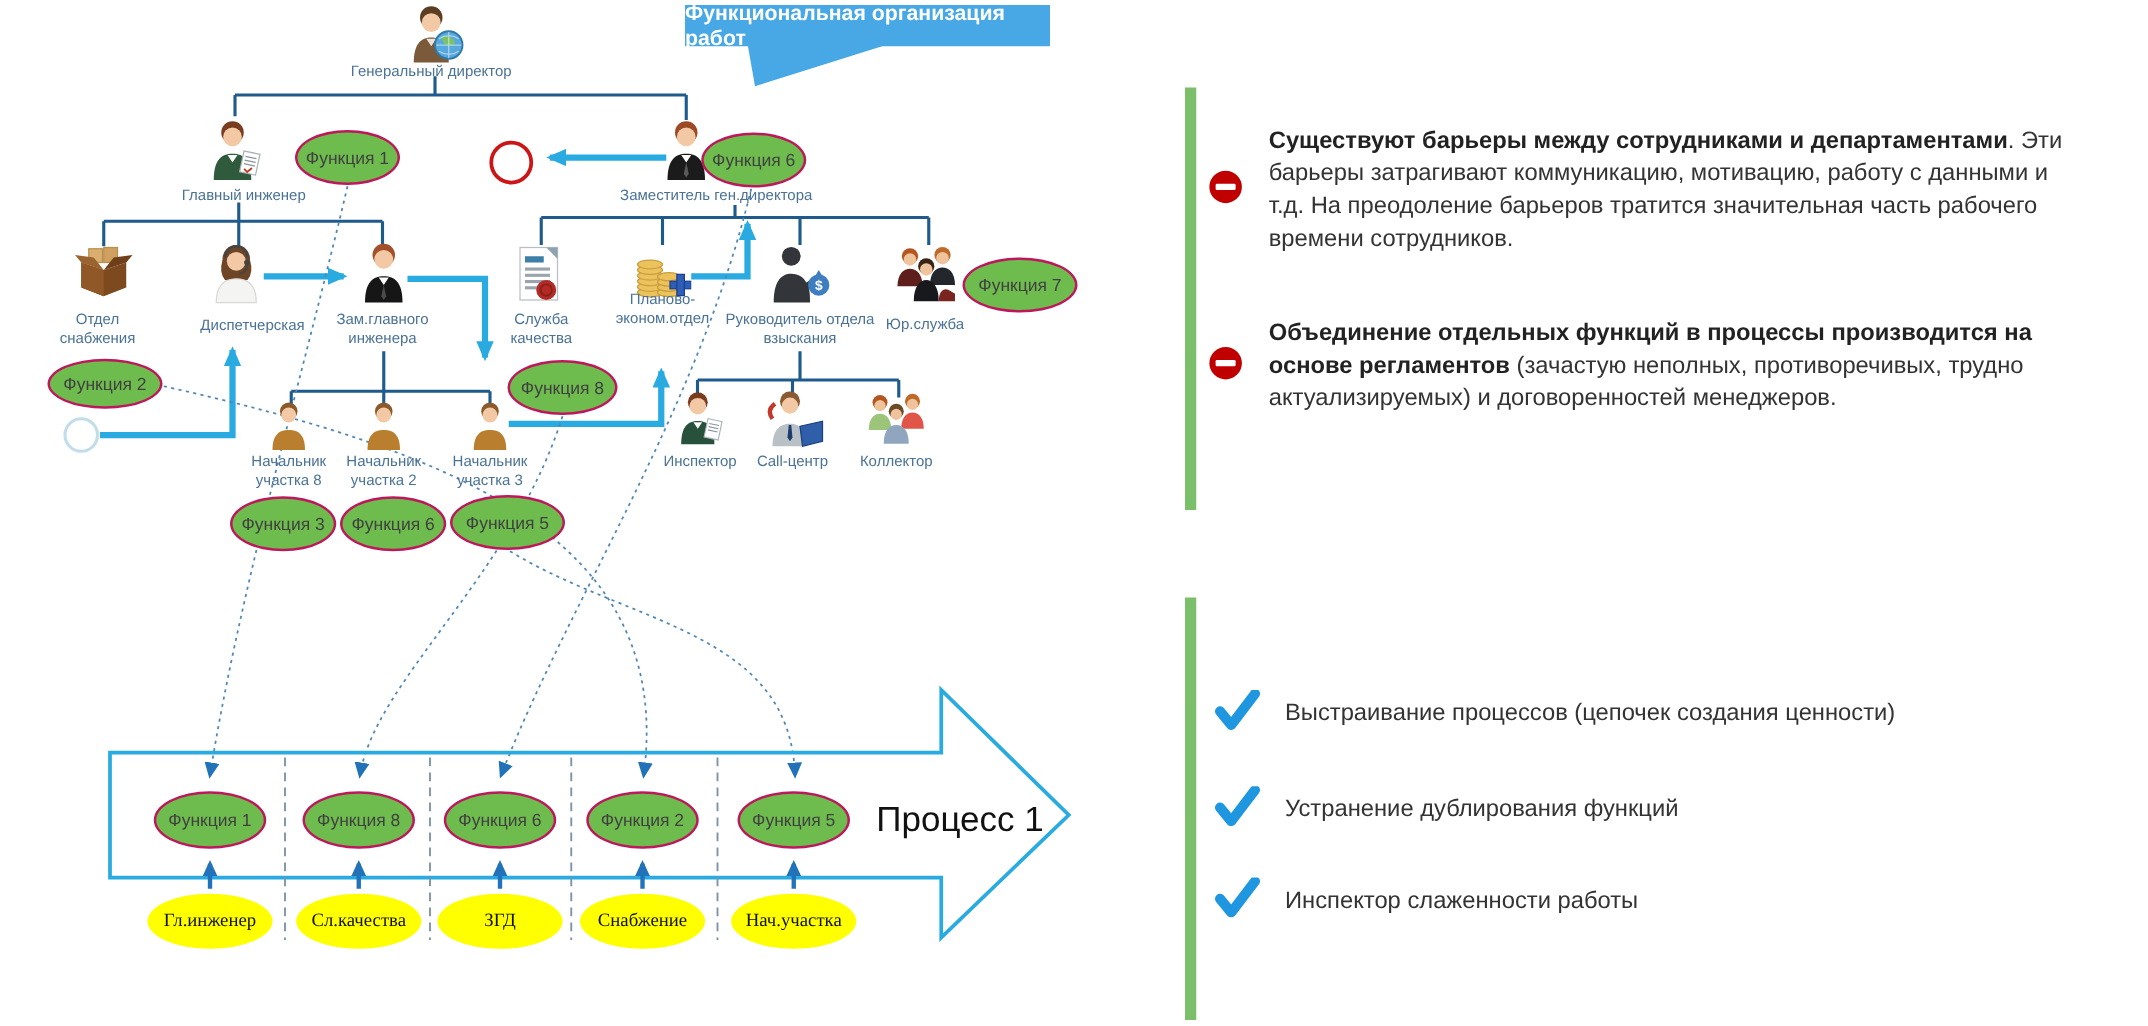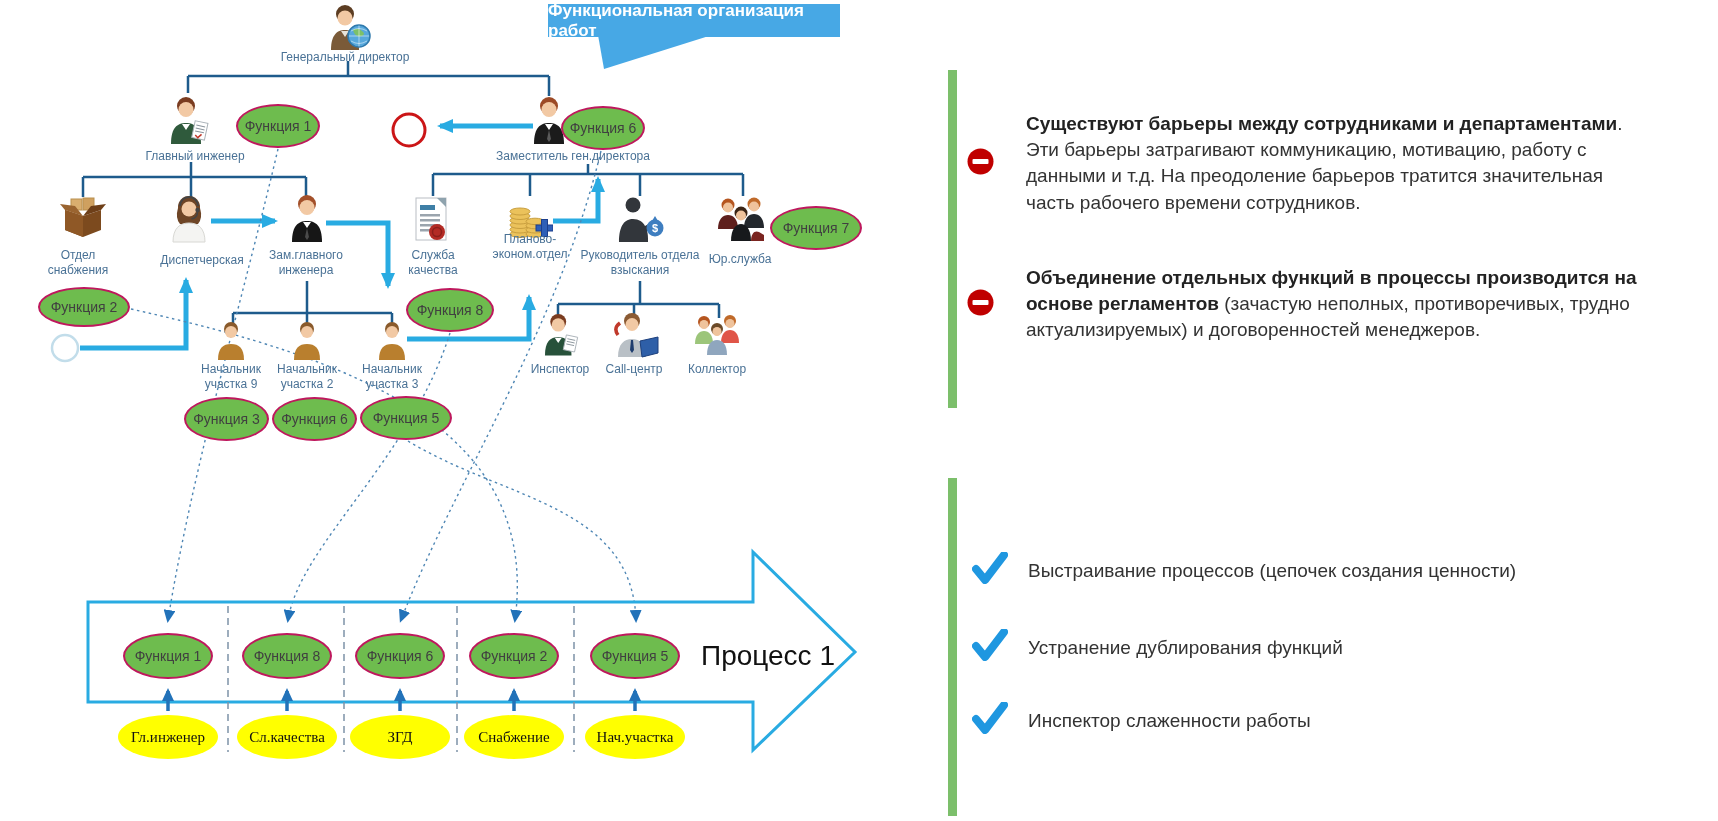"Существуют барьеры между сотрудниками и" .prob p { margin: 15px -> 4px }
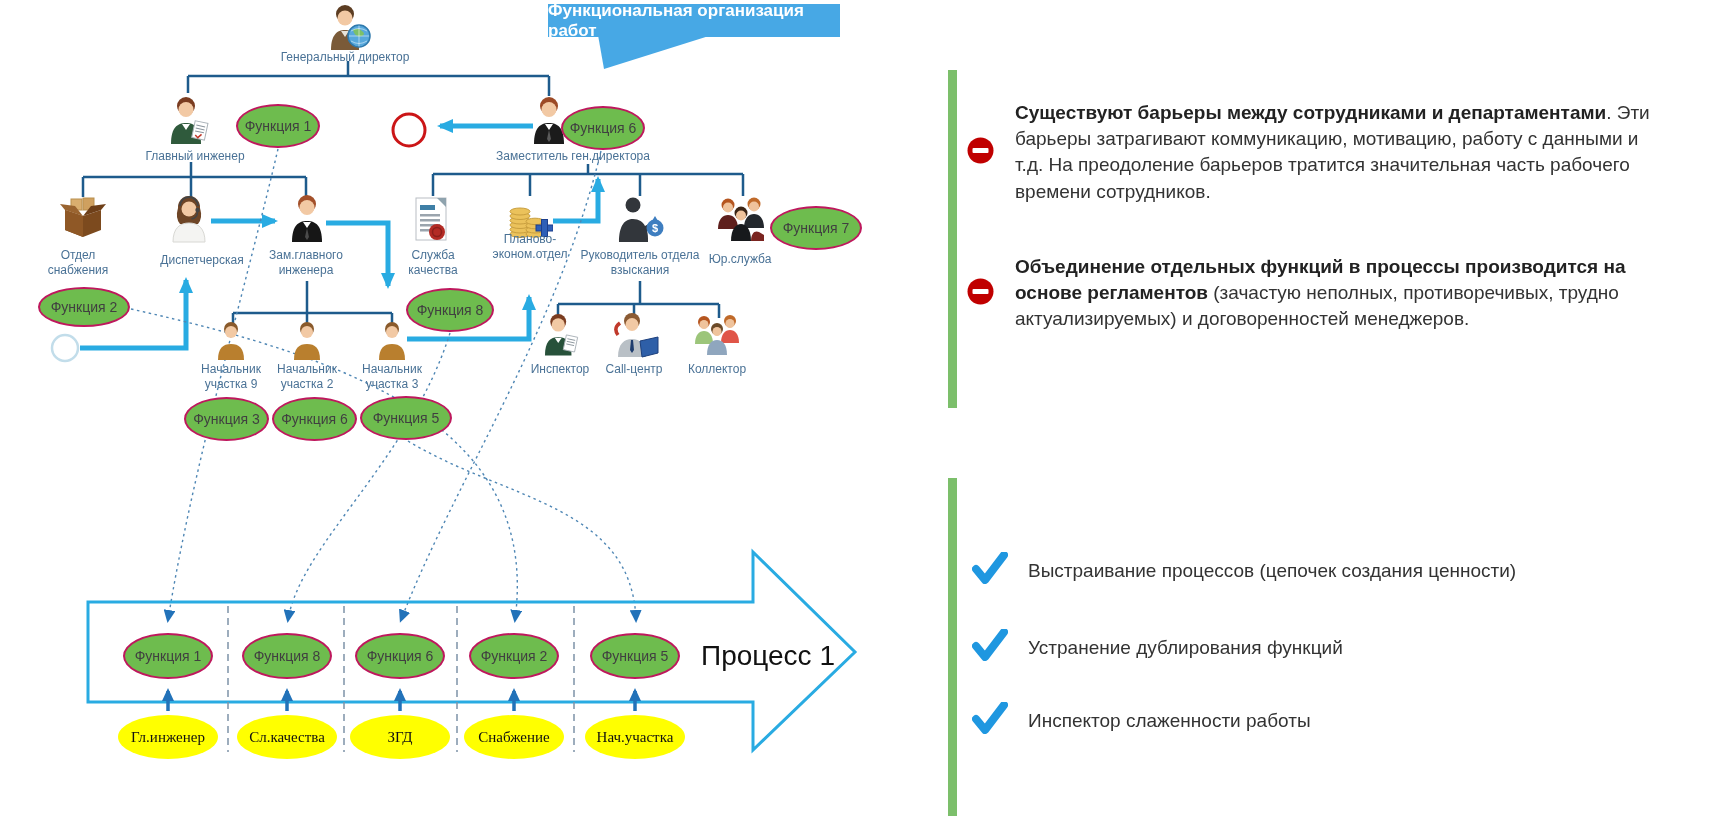"Начальник участка 9" div.nlabel { text: 9 -> 8 }
